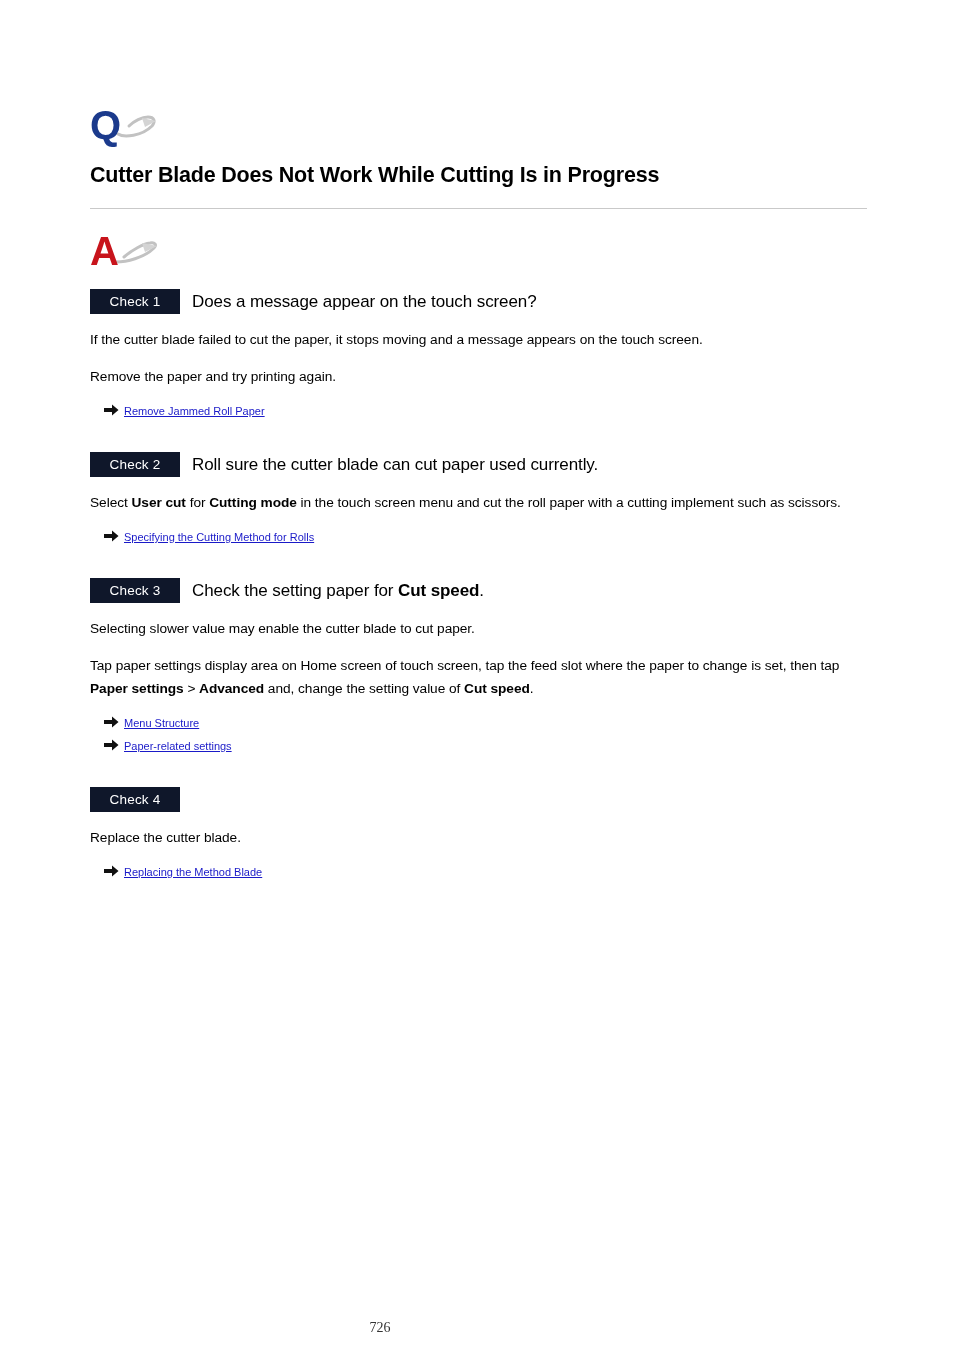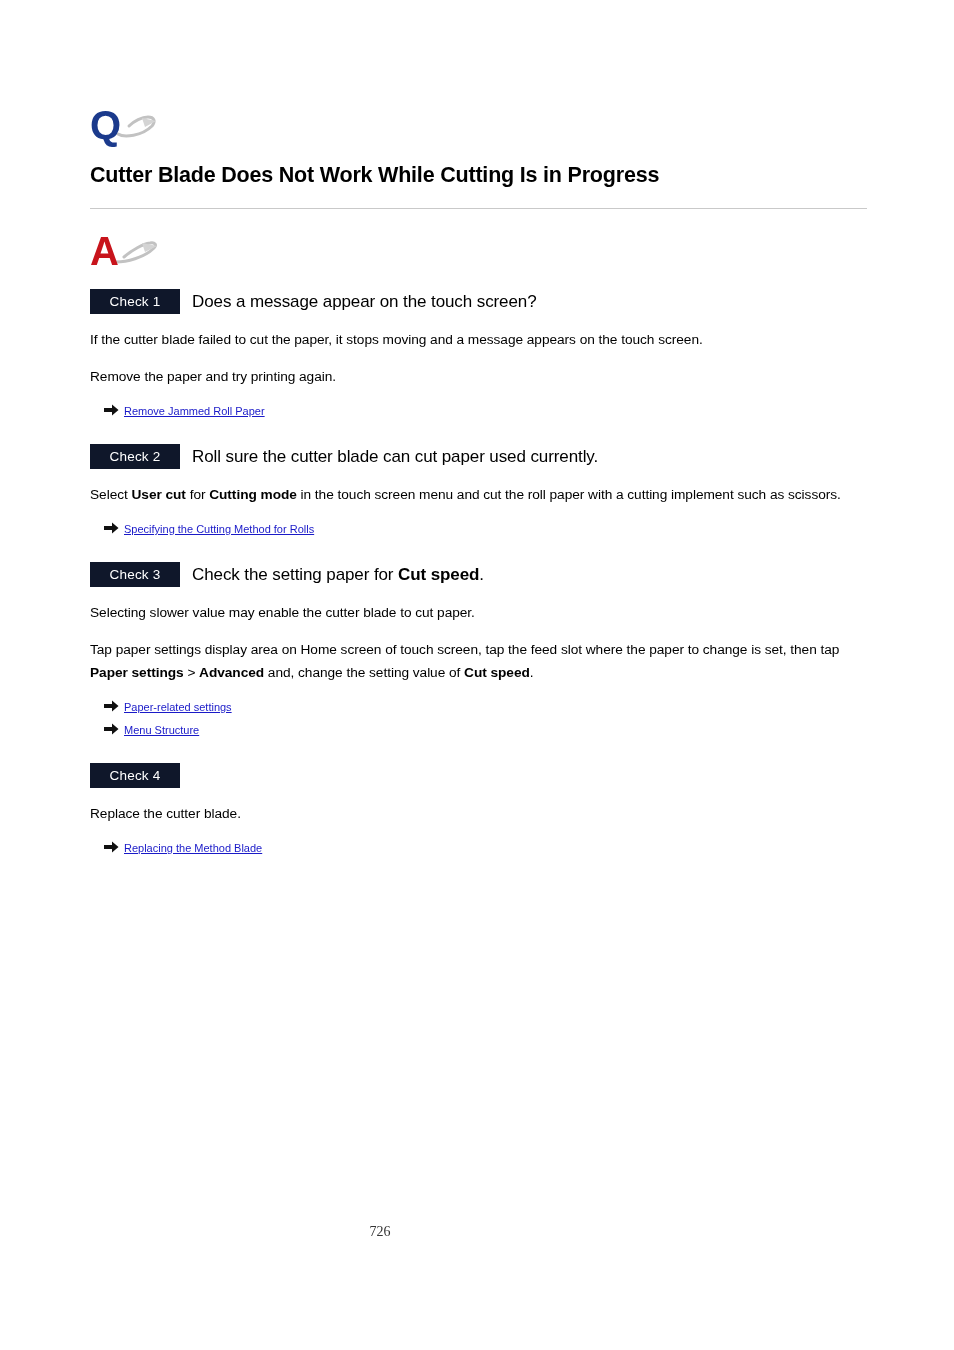"Check 2" .check-block { margin-top: 0 -> 8px }
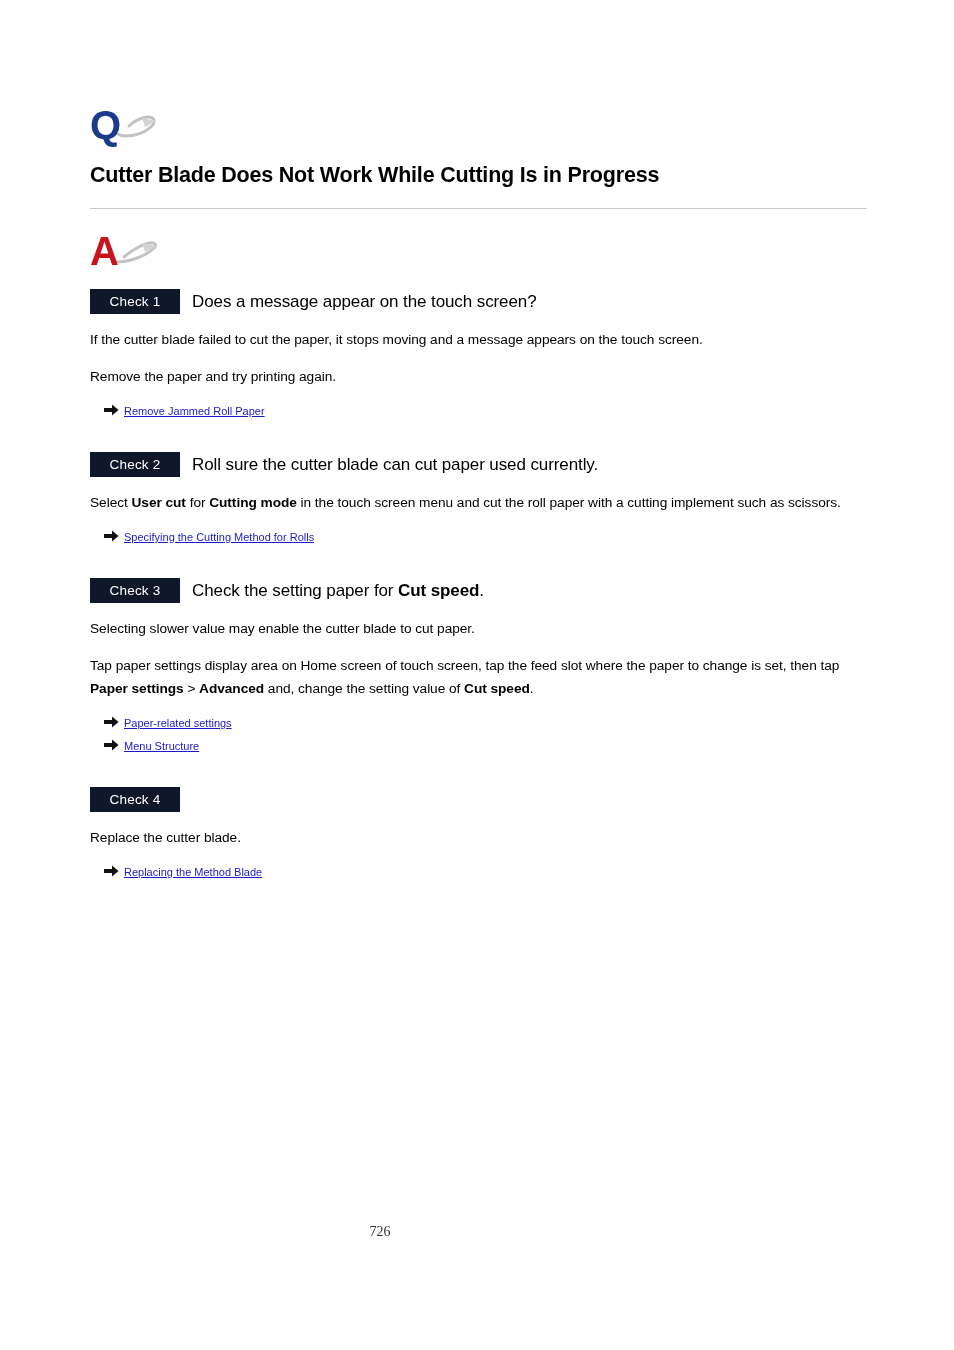"Paper-related settings" li { order: before "Menu Structure" -> after "Menu Structure" }
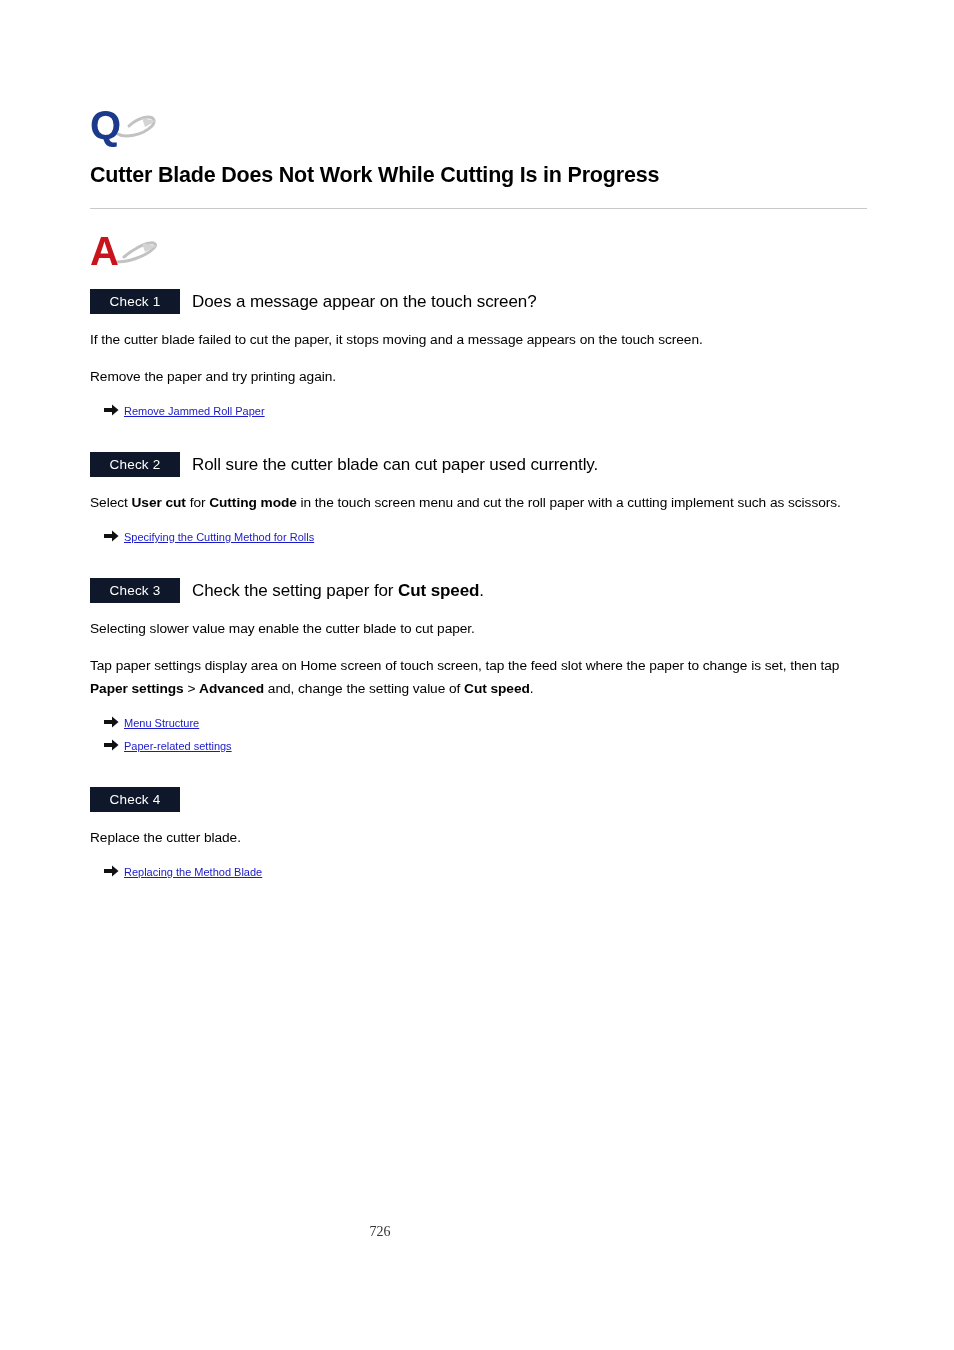"726" .page-number { top: 1224px -> 1320px }
